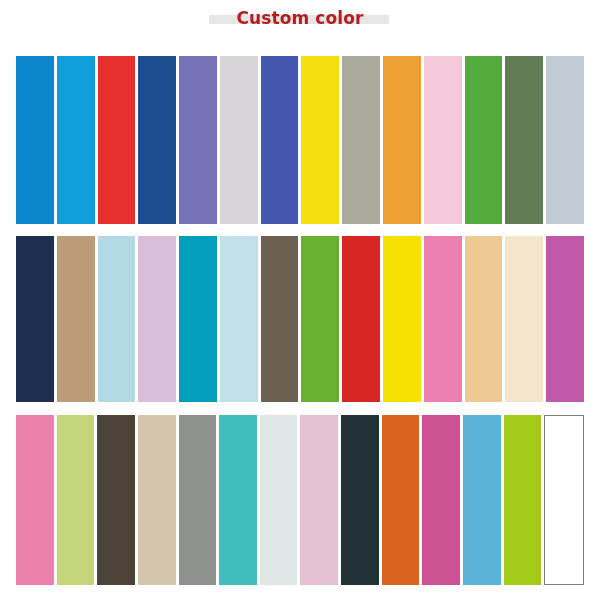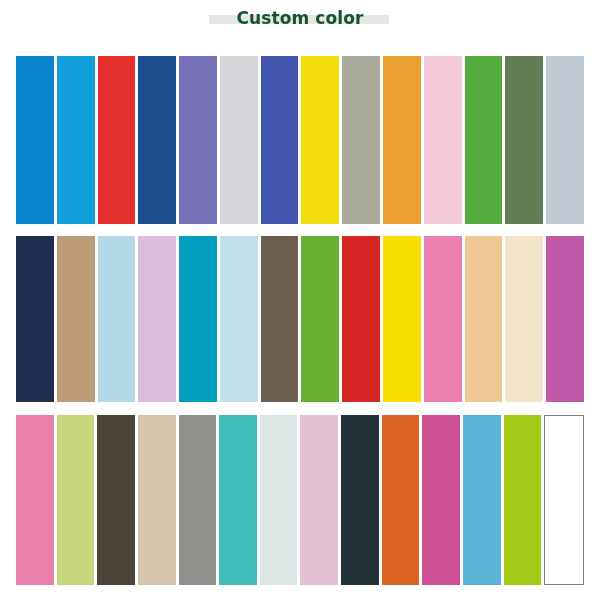"Custom color" div { color: #14532d -> #b91c1c }
